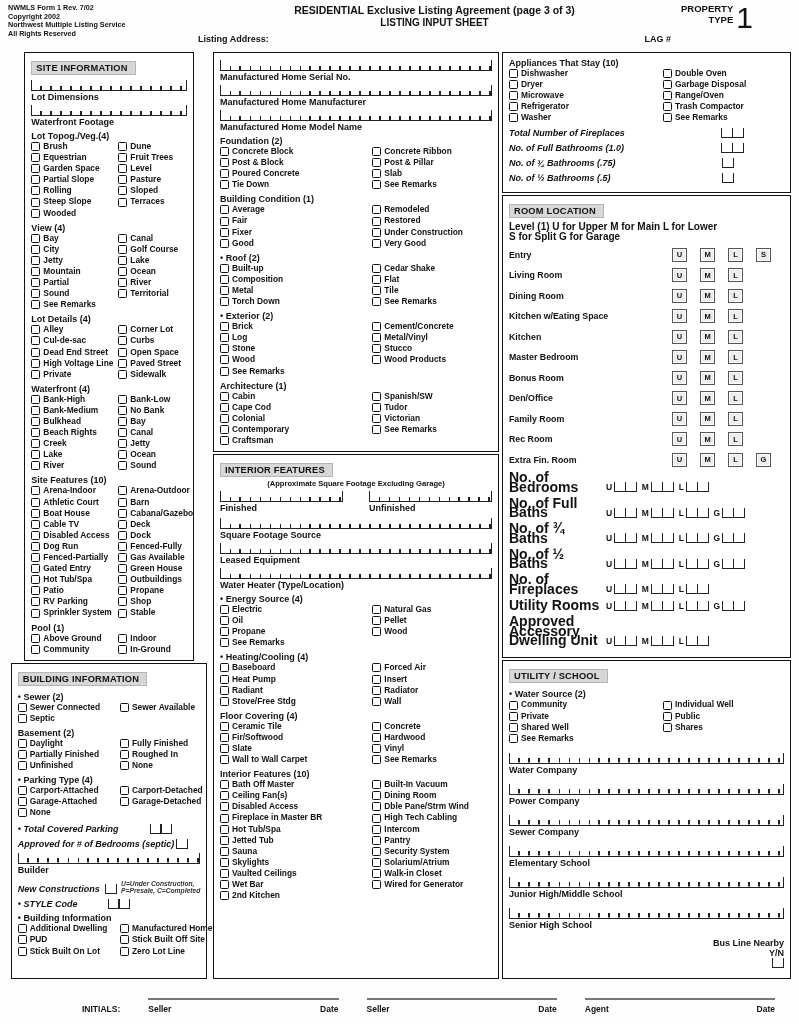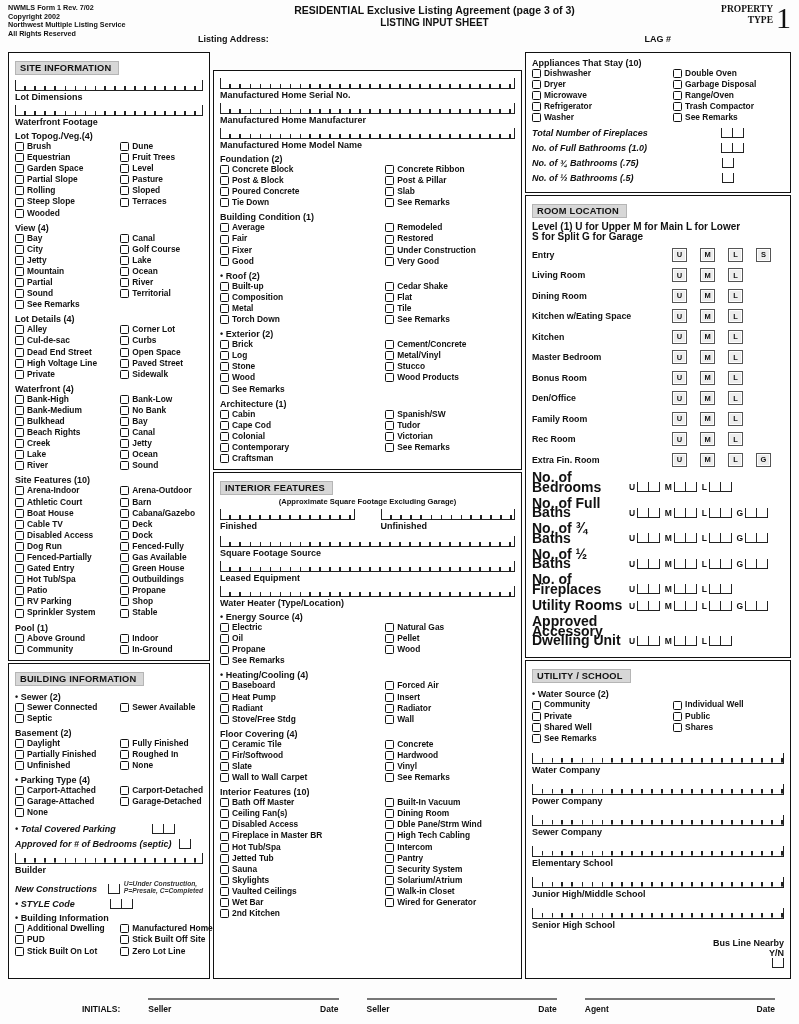"PROPERTY" .hdr-right { font-family: Liberation Serif, serif -> none; justify-content: flex-end -> flex-start }
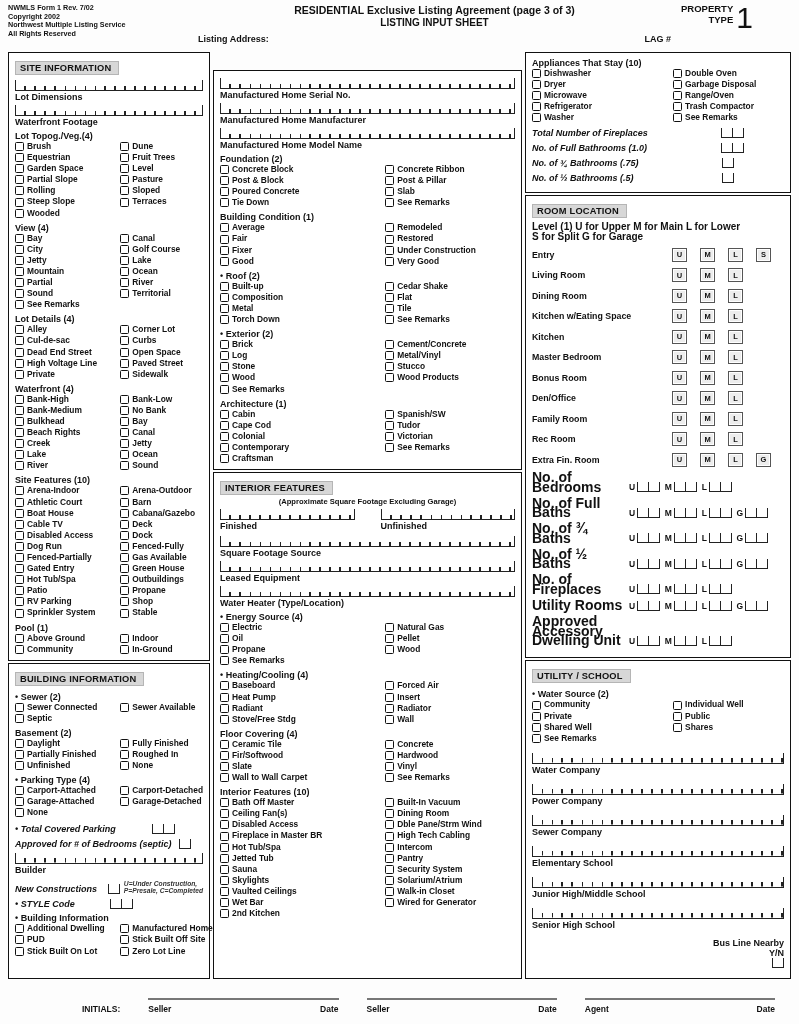"SITE INFORMATION" .col-l { align-items: none -> center }
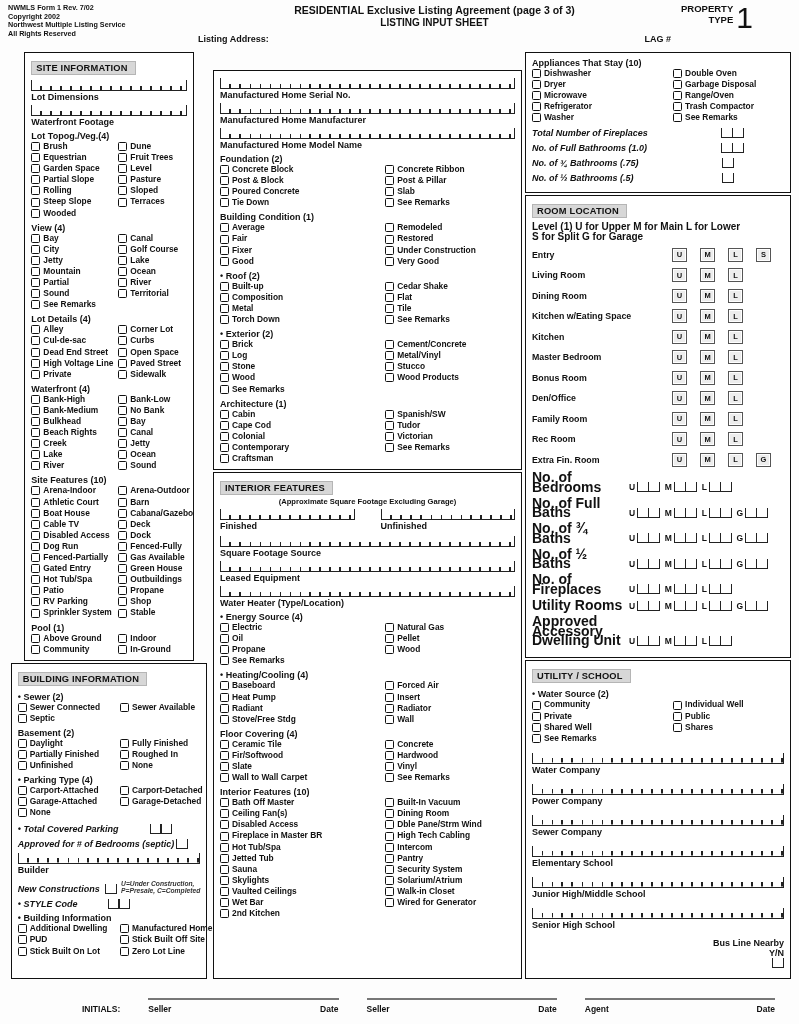"Manufactured Home Serial No." .col-m { margin-top: 18px -> none; width: 309px -> 286px }
